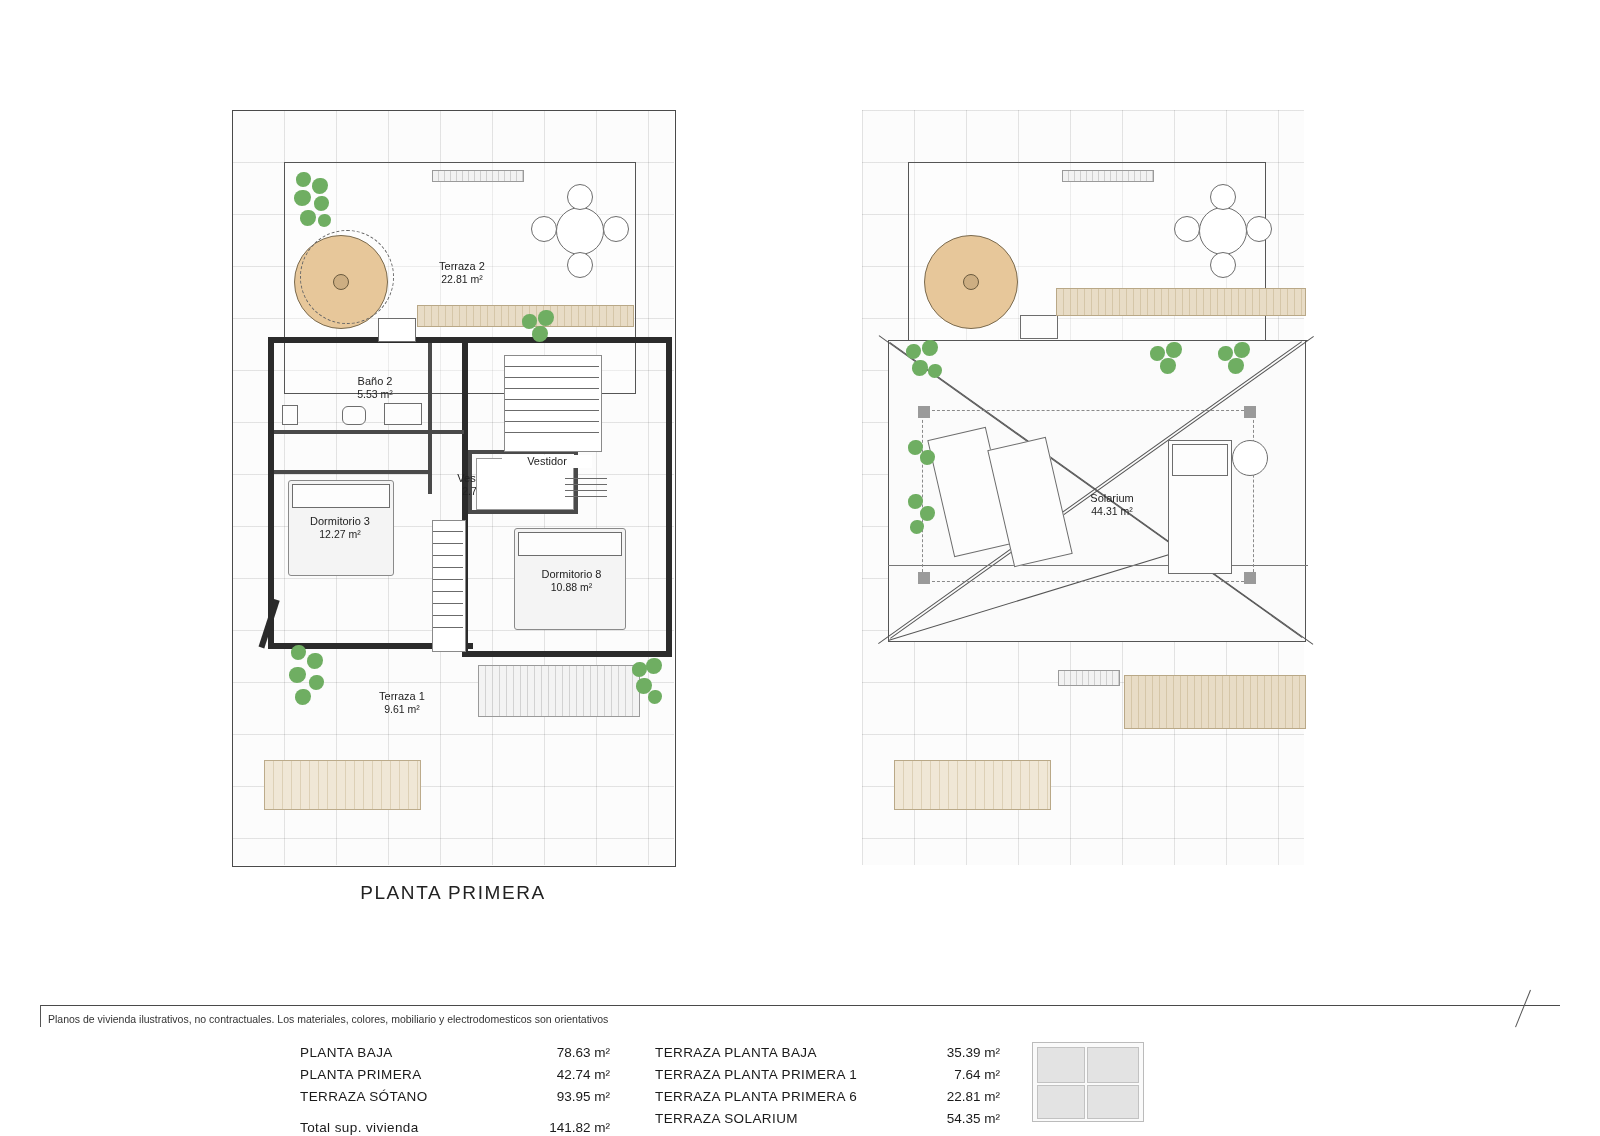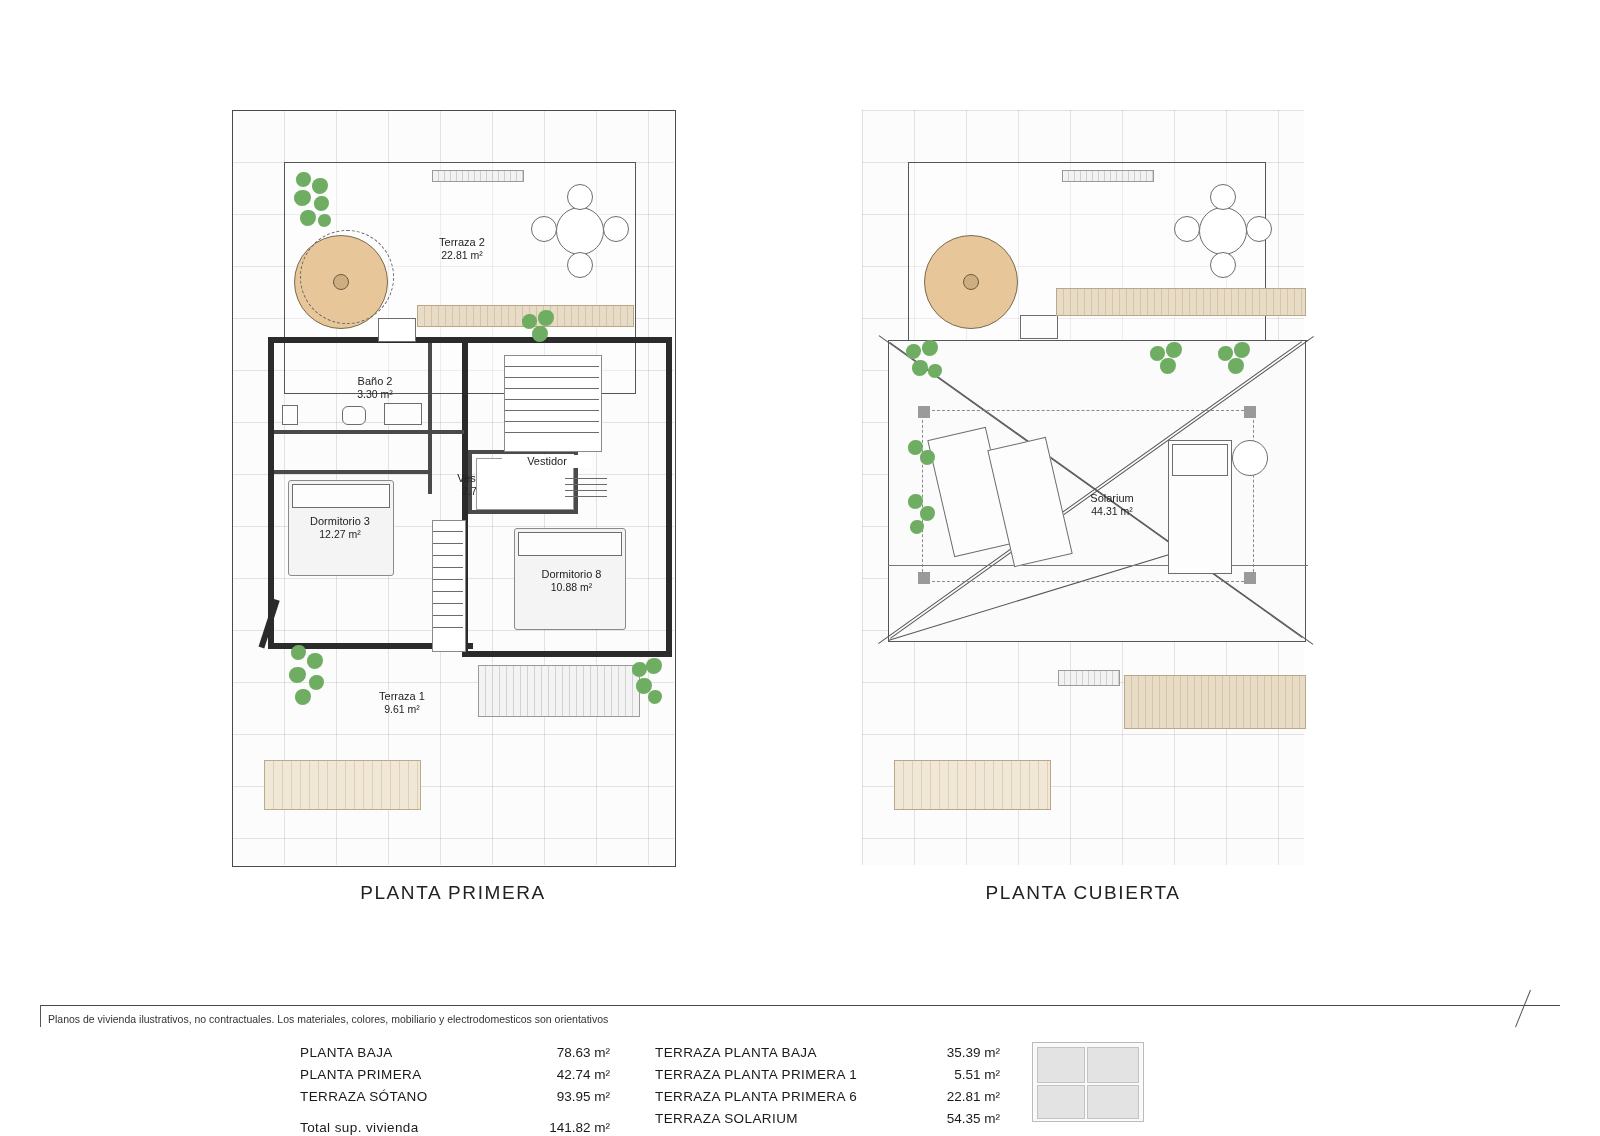"Terraza 2" div.lbl { top: 126px -> 150px }
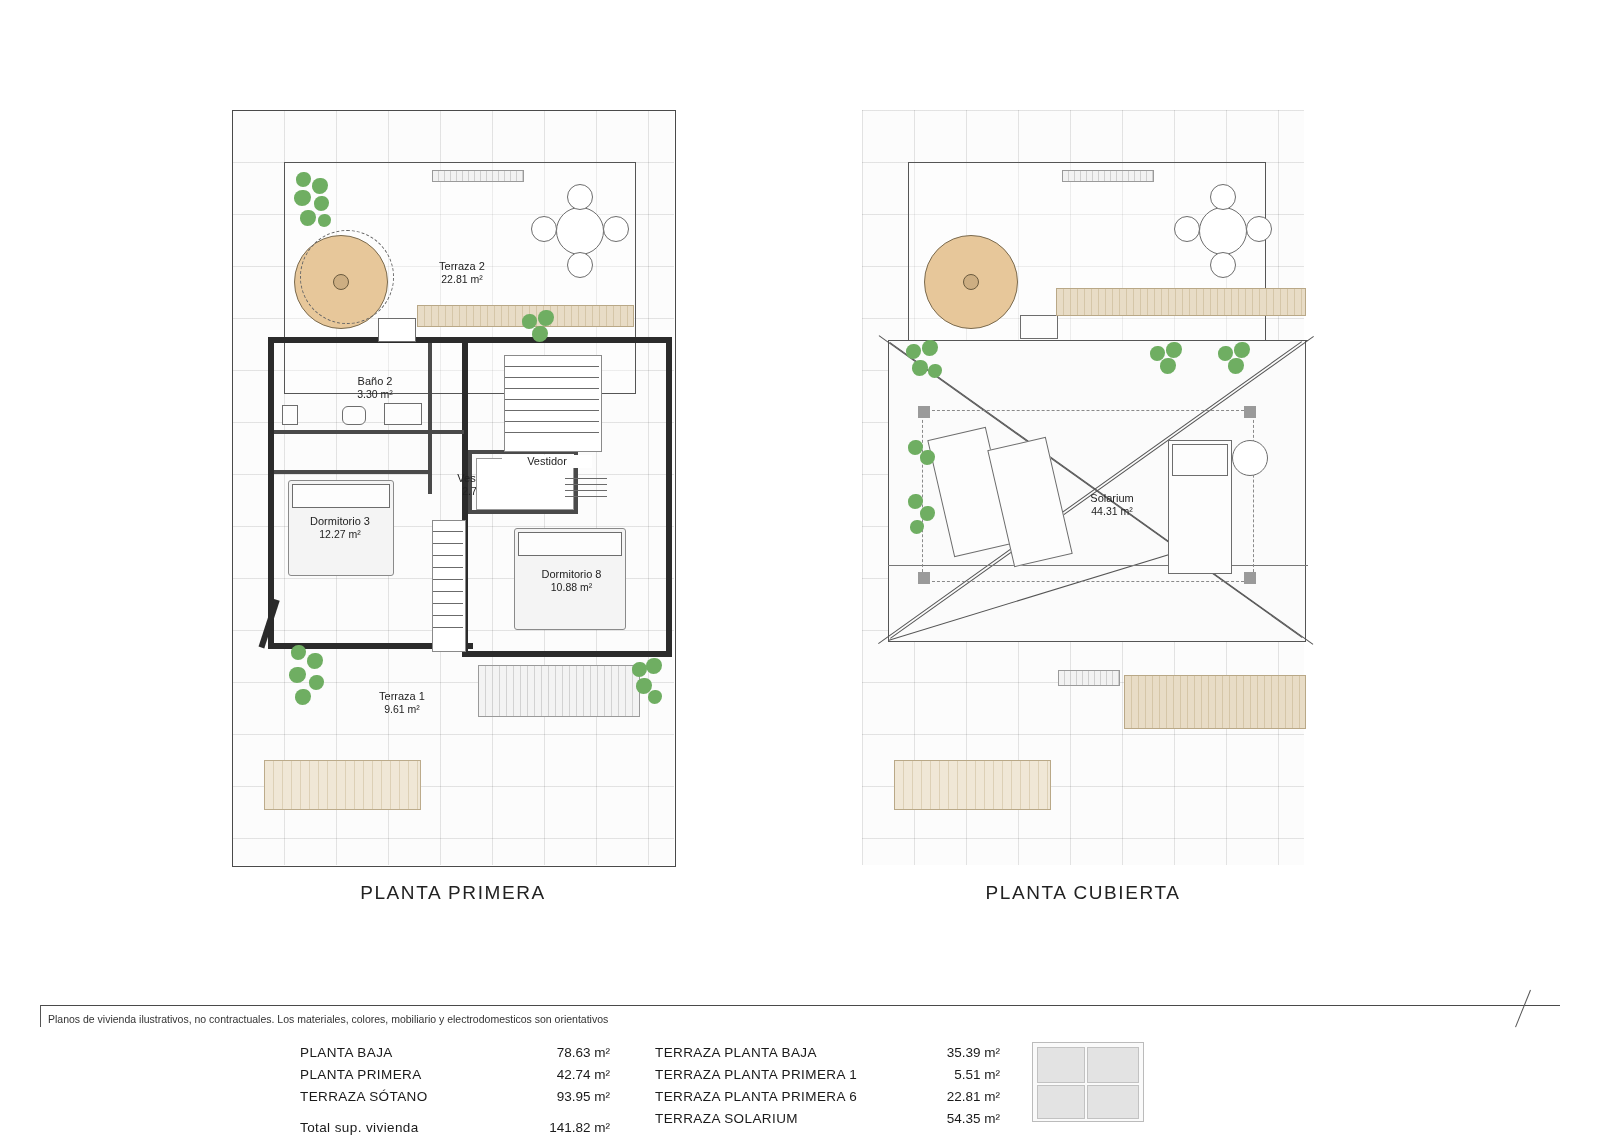"3.30 m²" span.a { text: 3.30 -> 5.53 }
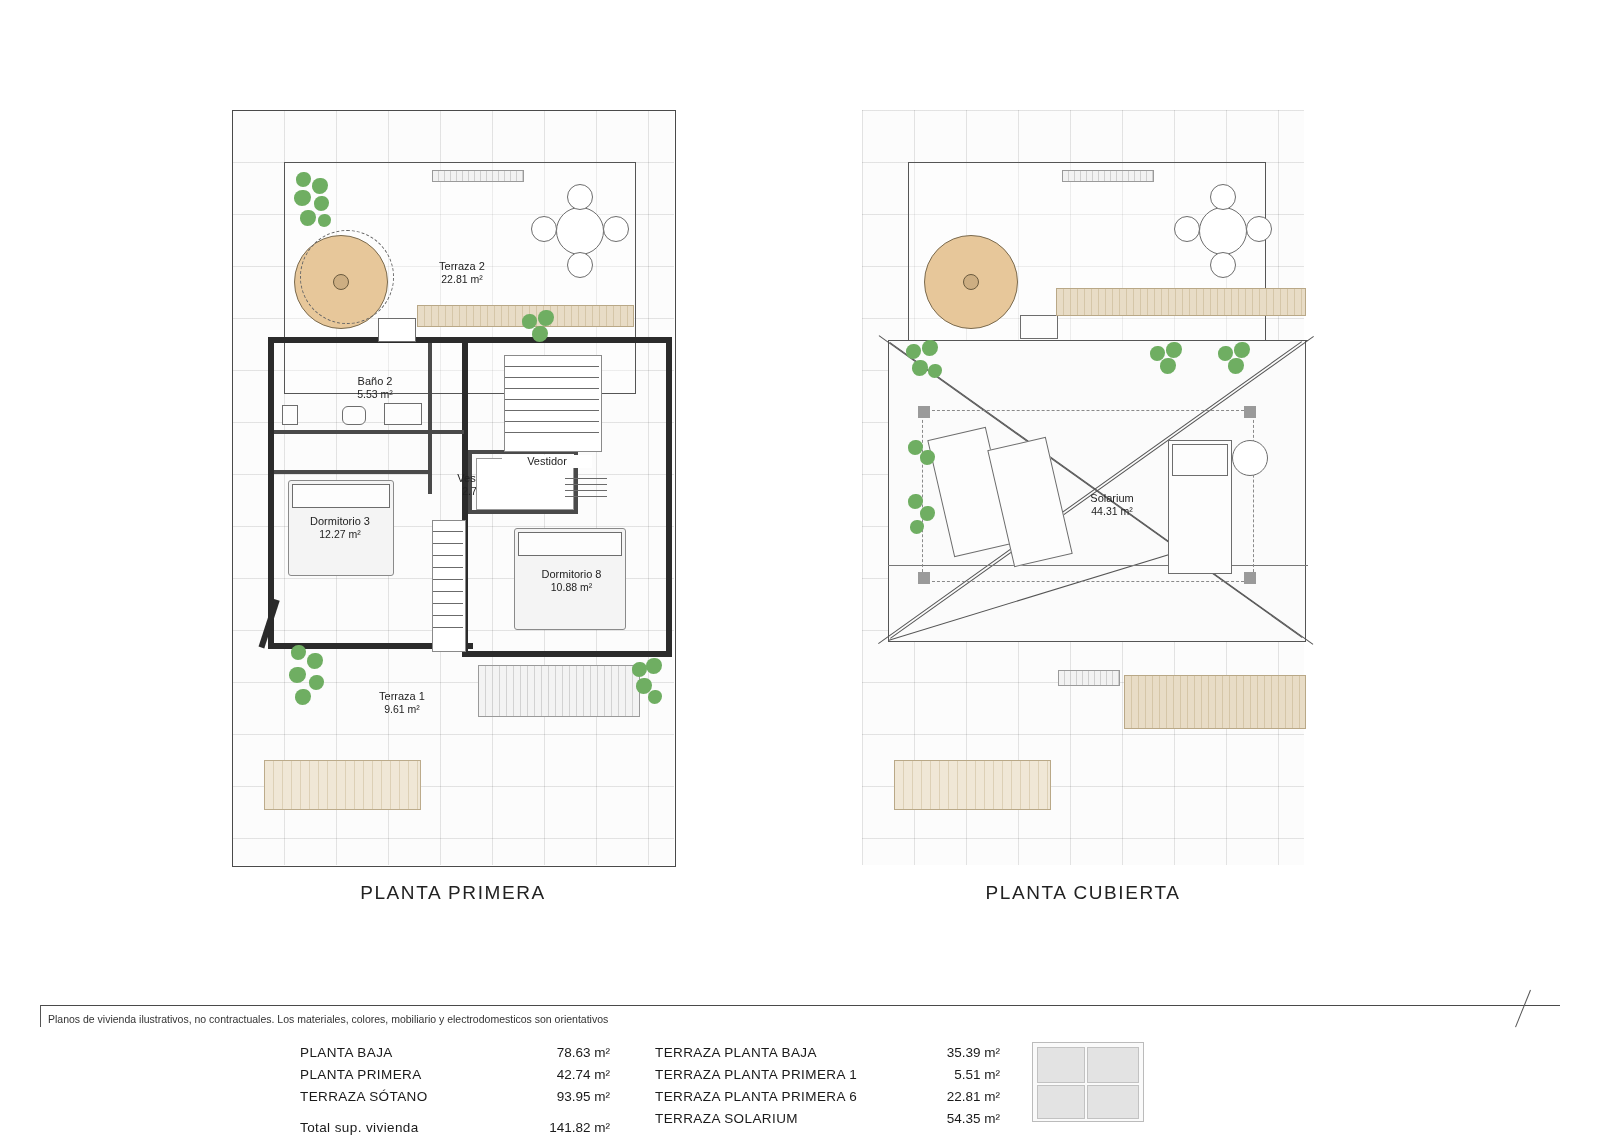"PLANTA CUBIERTA" div.caption { html: <div>PLANTA CUBIERTA</div> -> none }
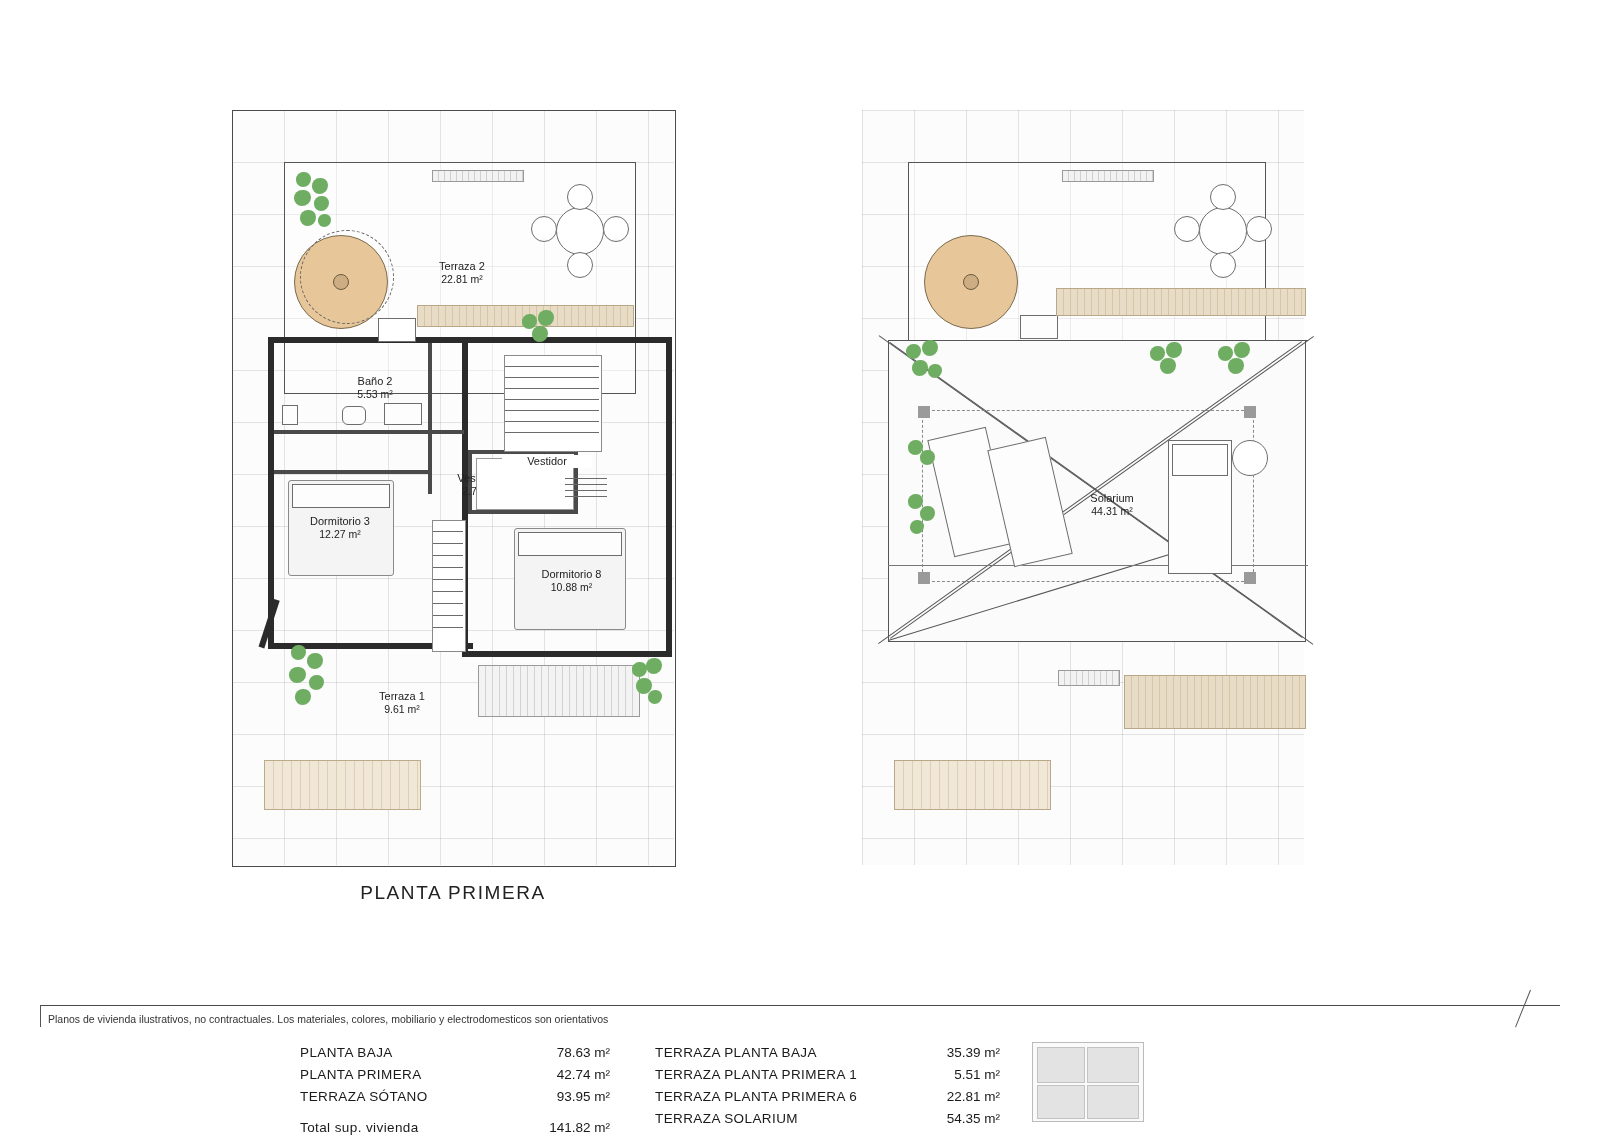"5.51 m²" div.v { text: 5.51 -> 7.64 }
